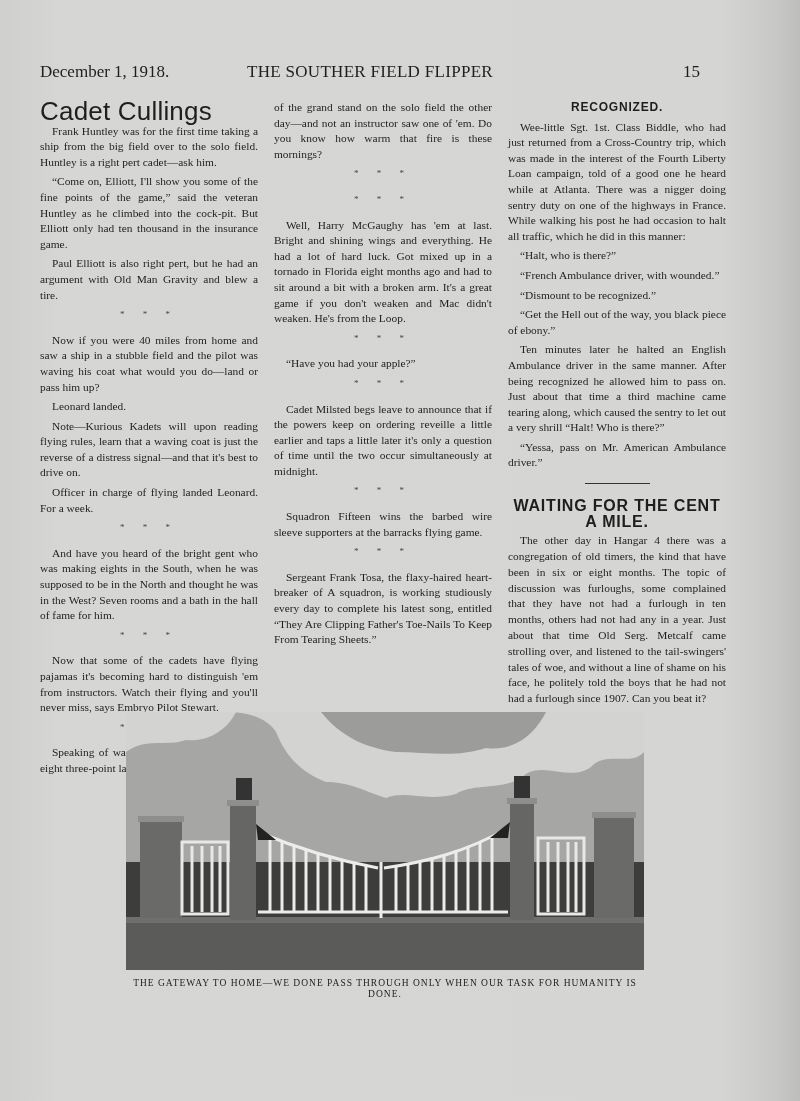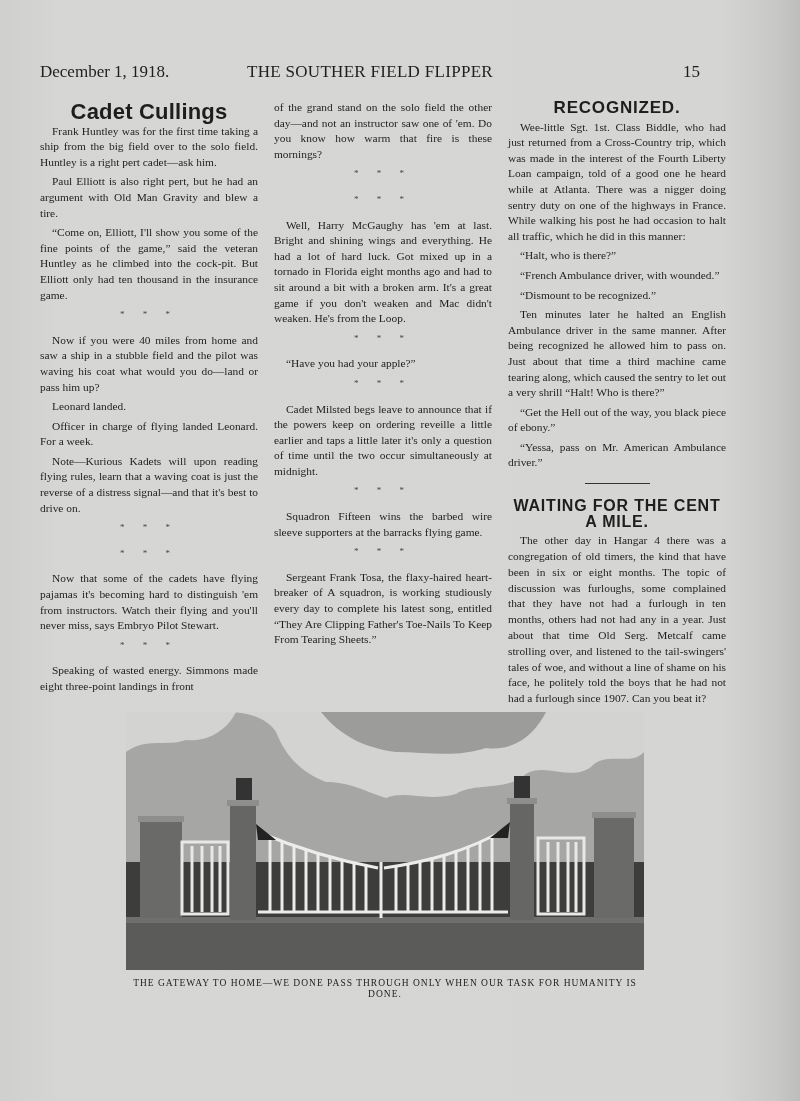"Cadet Cullings" .title-cc { font-size: 22px -> 26px; font-weight: bold -> normal; text-align: center -> left }
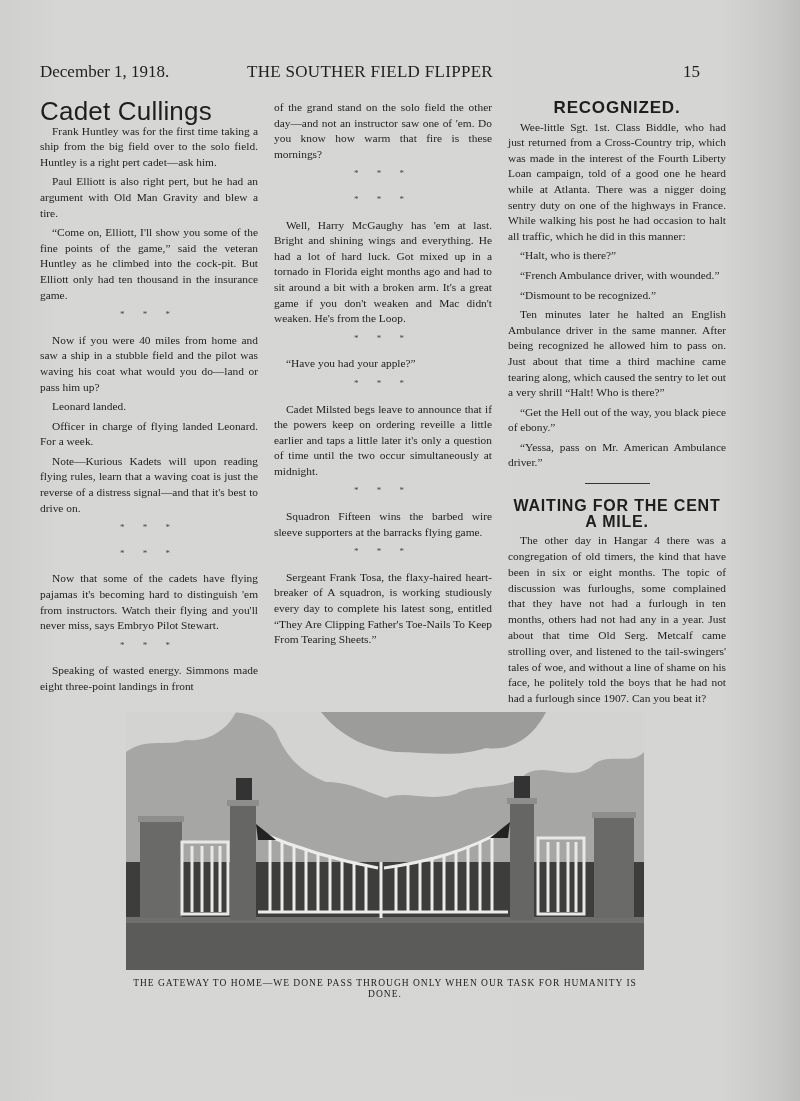"RECOGNIZED." .headline { font-size: 17px -> 12px }
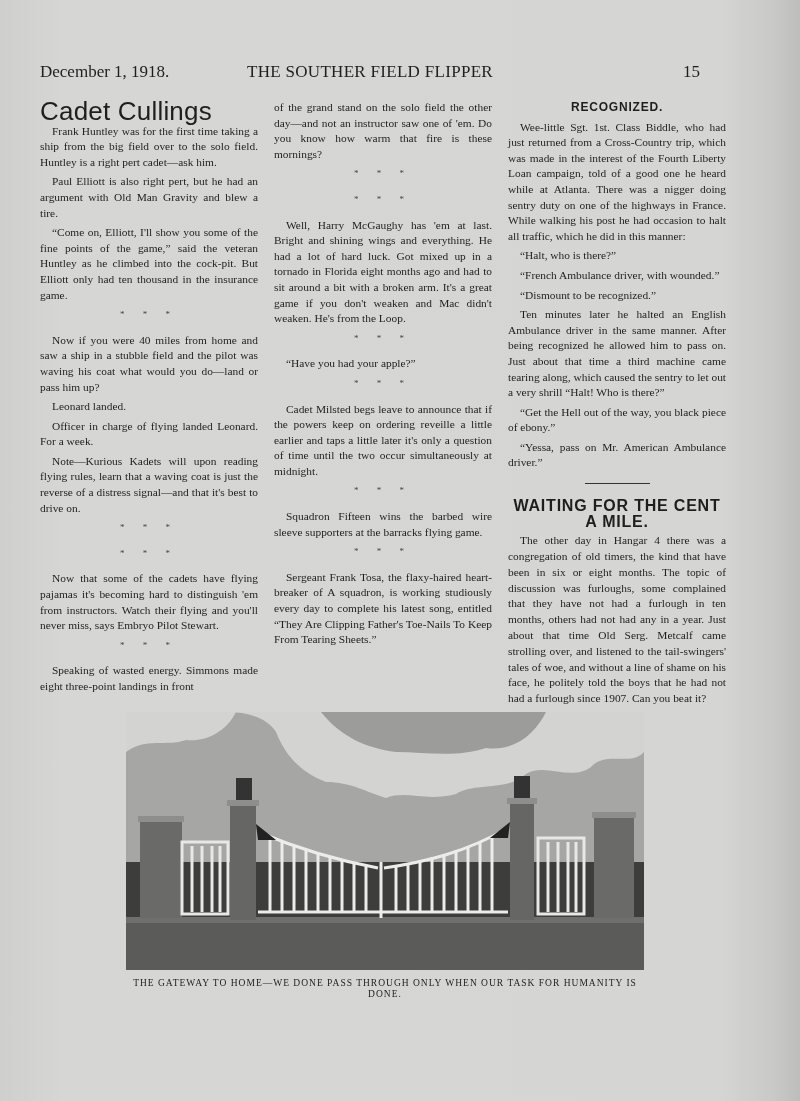"Paul Elliott is also right" p { order: before "“Come on, Elliott, I'll show" -> after "“Come on, Elliott, I'll show" }
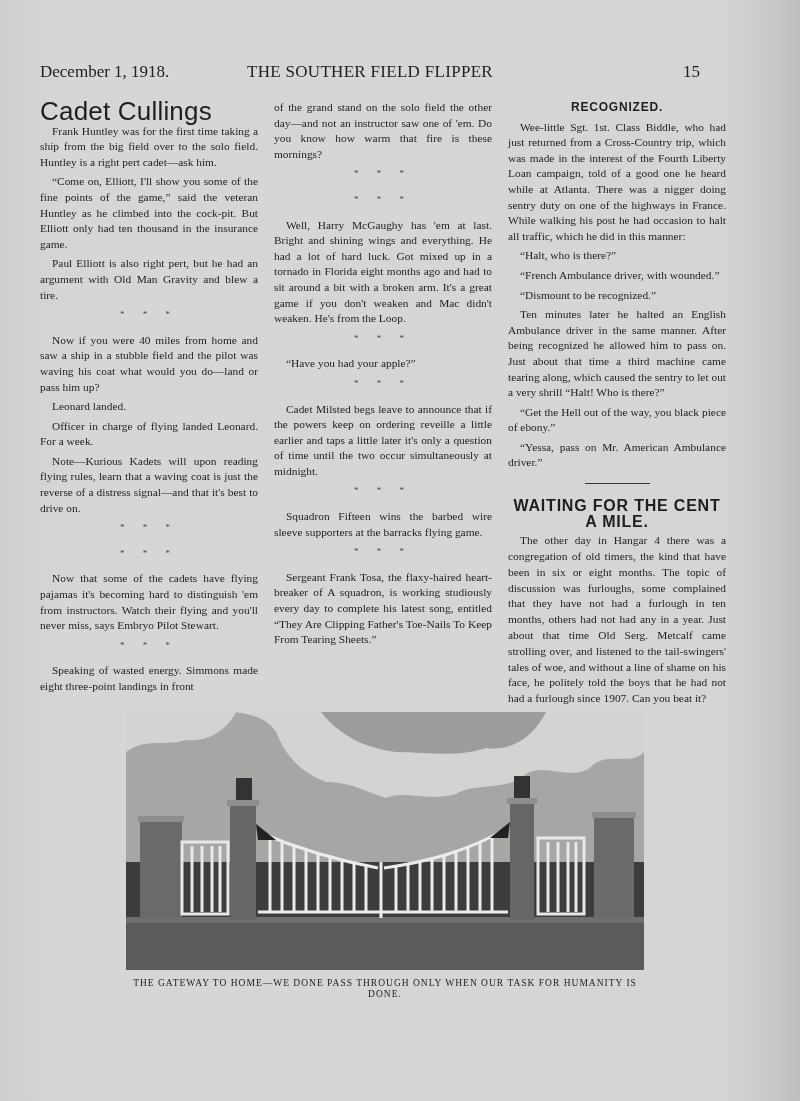"Ten minutes later he halted" p { order: before "“Get the Hell out of" -> after "“Get the Hell out of" }
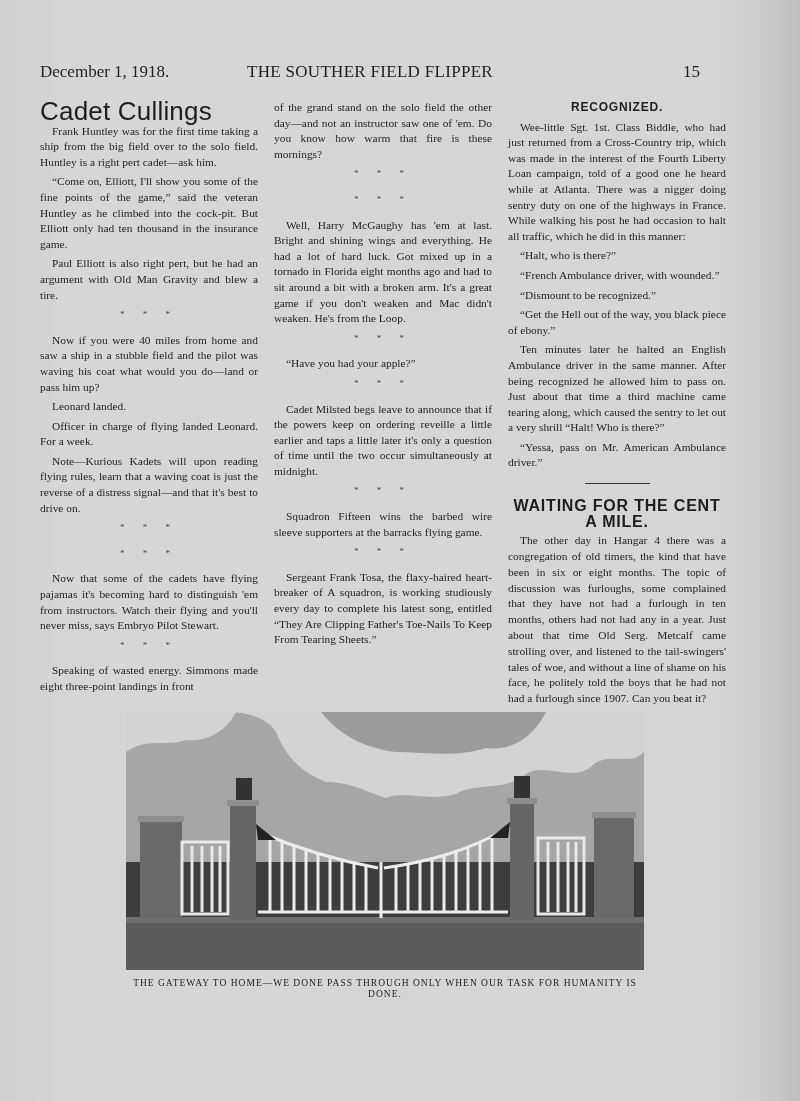"Officer in charge of flying" p { order: before "Note—Kurious Kadets will upon reading" -> after "Note—Kurious Kadets will upon reading" }
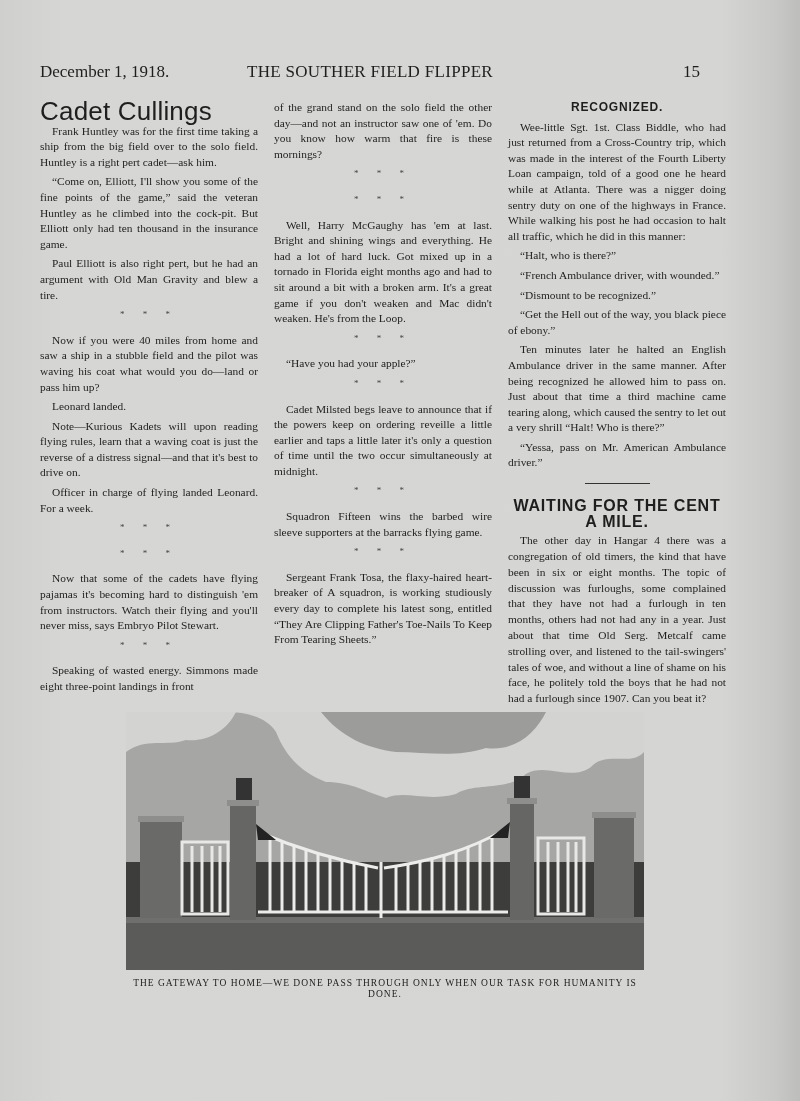"And have you heard of" p { html: none -> <p>And have you heard of the bright gent who was making eights in the South, when he was supposed to be in the North and thought he was in the West? Seven rooms and a bath in the hall of fame for him.</p> }
